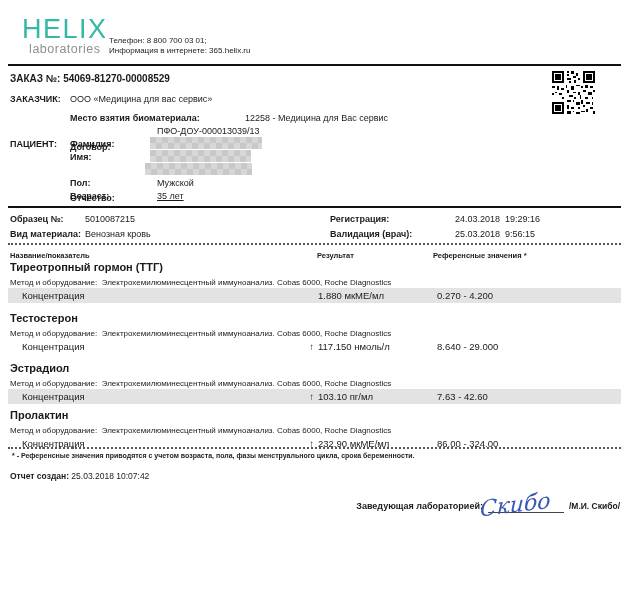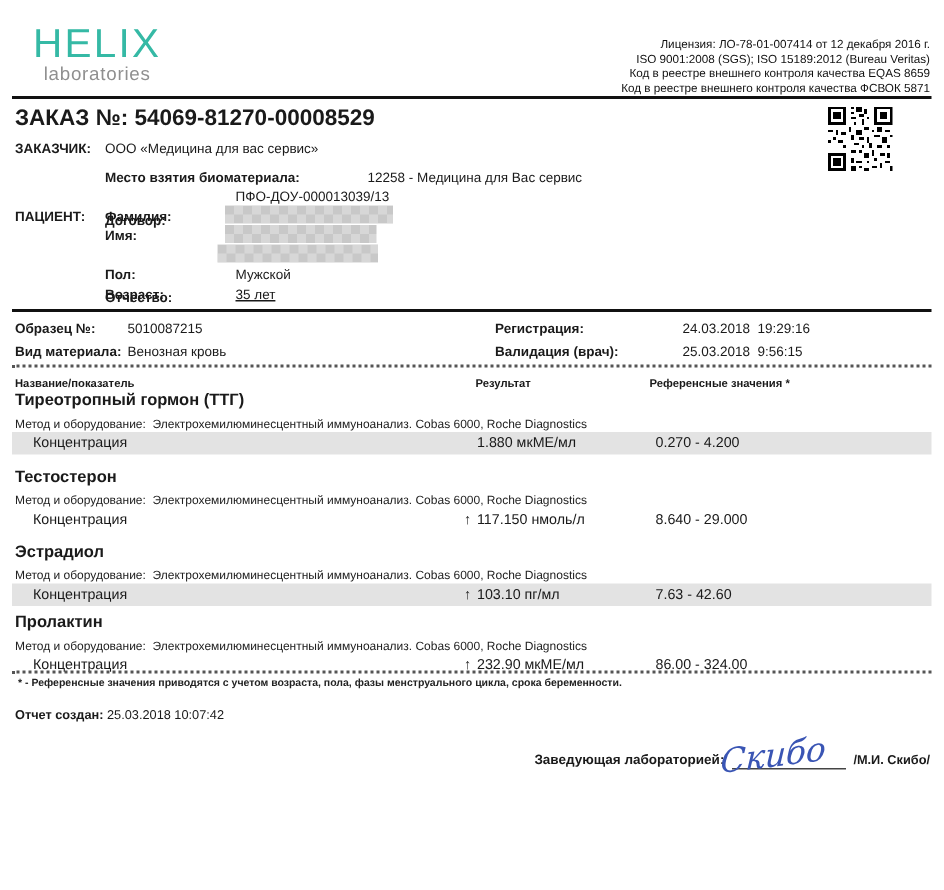"Лицензия: ЛО-78-01-007414 от 12 декабря" div.abs { html: <div> <div>Лицензия: ЛО-78-01-007414 от 12 декабря 2016 г.</div> <div>ISO 9001:2008 (SGS); ISO 15189:2012 (Bureau Veritas)</div> <div>Код в реестре внешнего контроля качества EQAS 8659</div> <div>Код в реестре внешнего контроля качества ФСВОК 5871</div> </div> -> none }
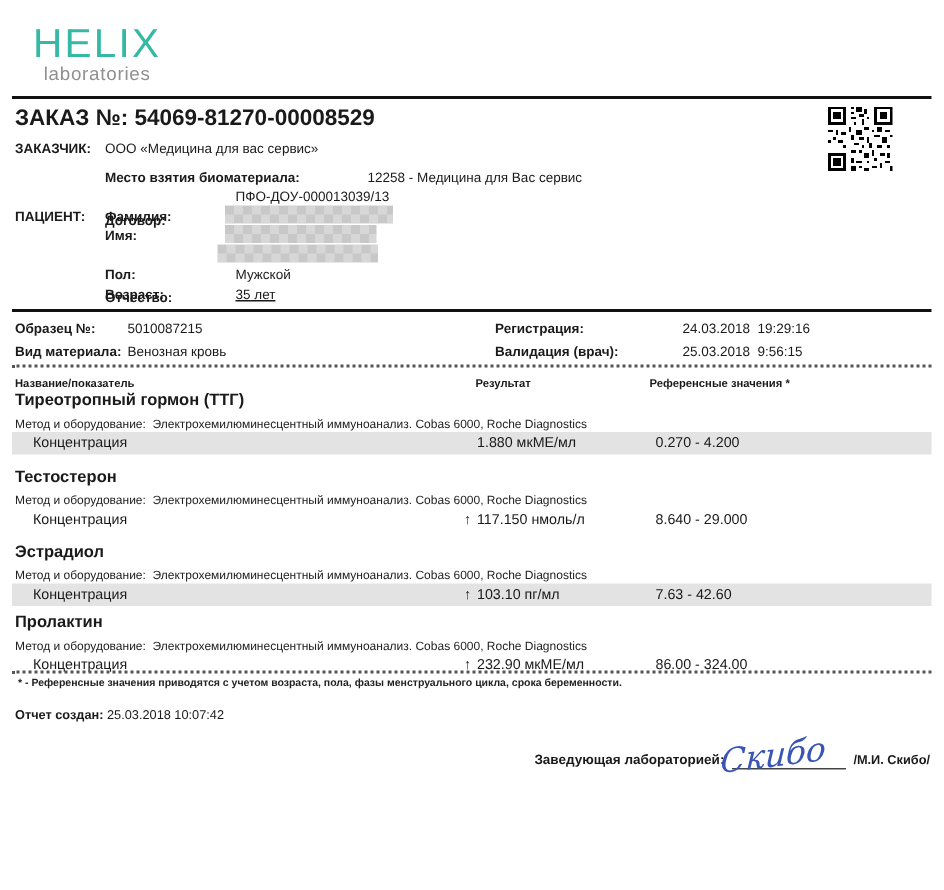"Телефон: 8 800 700 03" div.abs { html: none -> <div> <div>Телефон: 8 800 700 03 01;</div> <div>Информация в интернете: 365.helix.ru</div> </div> }
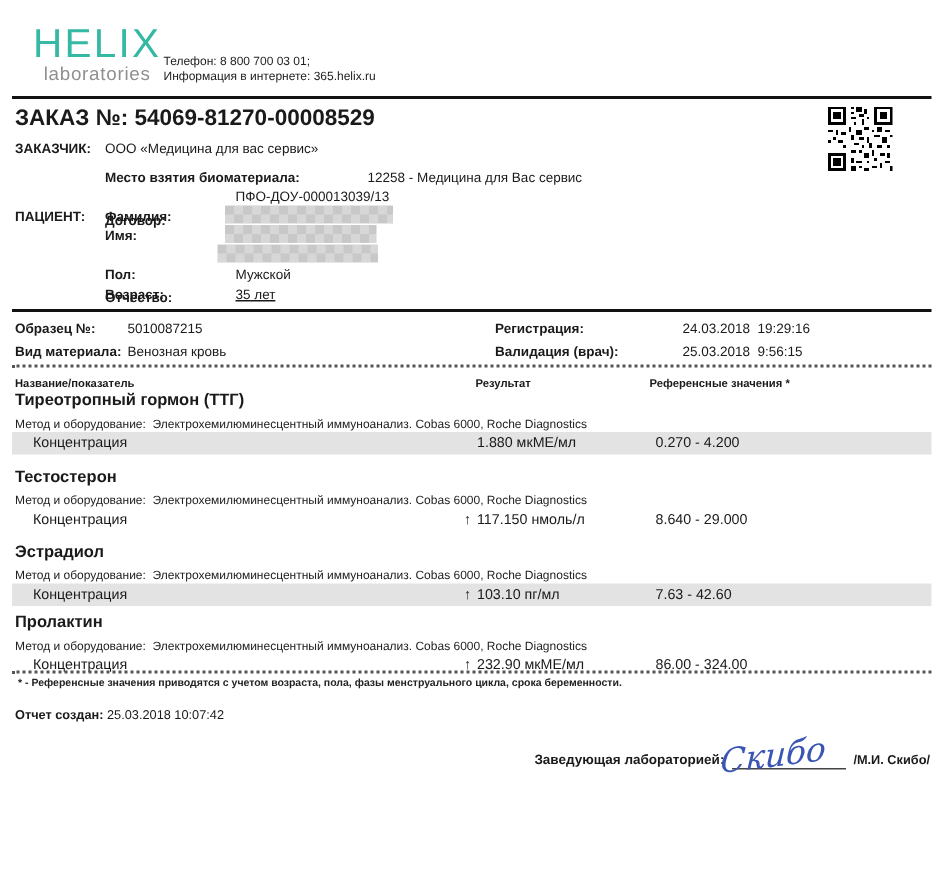"ЗАКАЗ №: 54069-81270-00008529" .t95 { font-size: 15px -> 10px }
